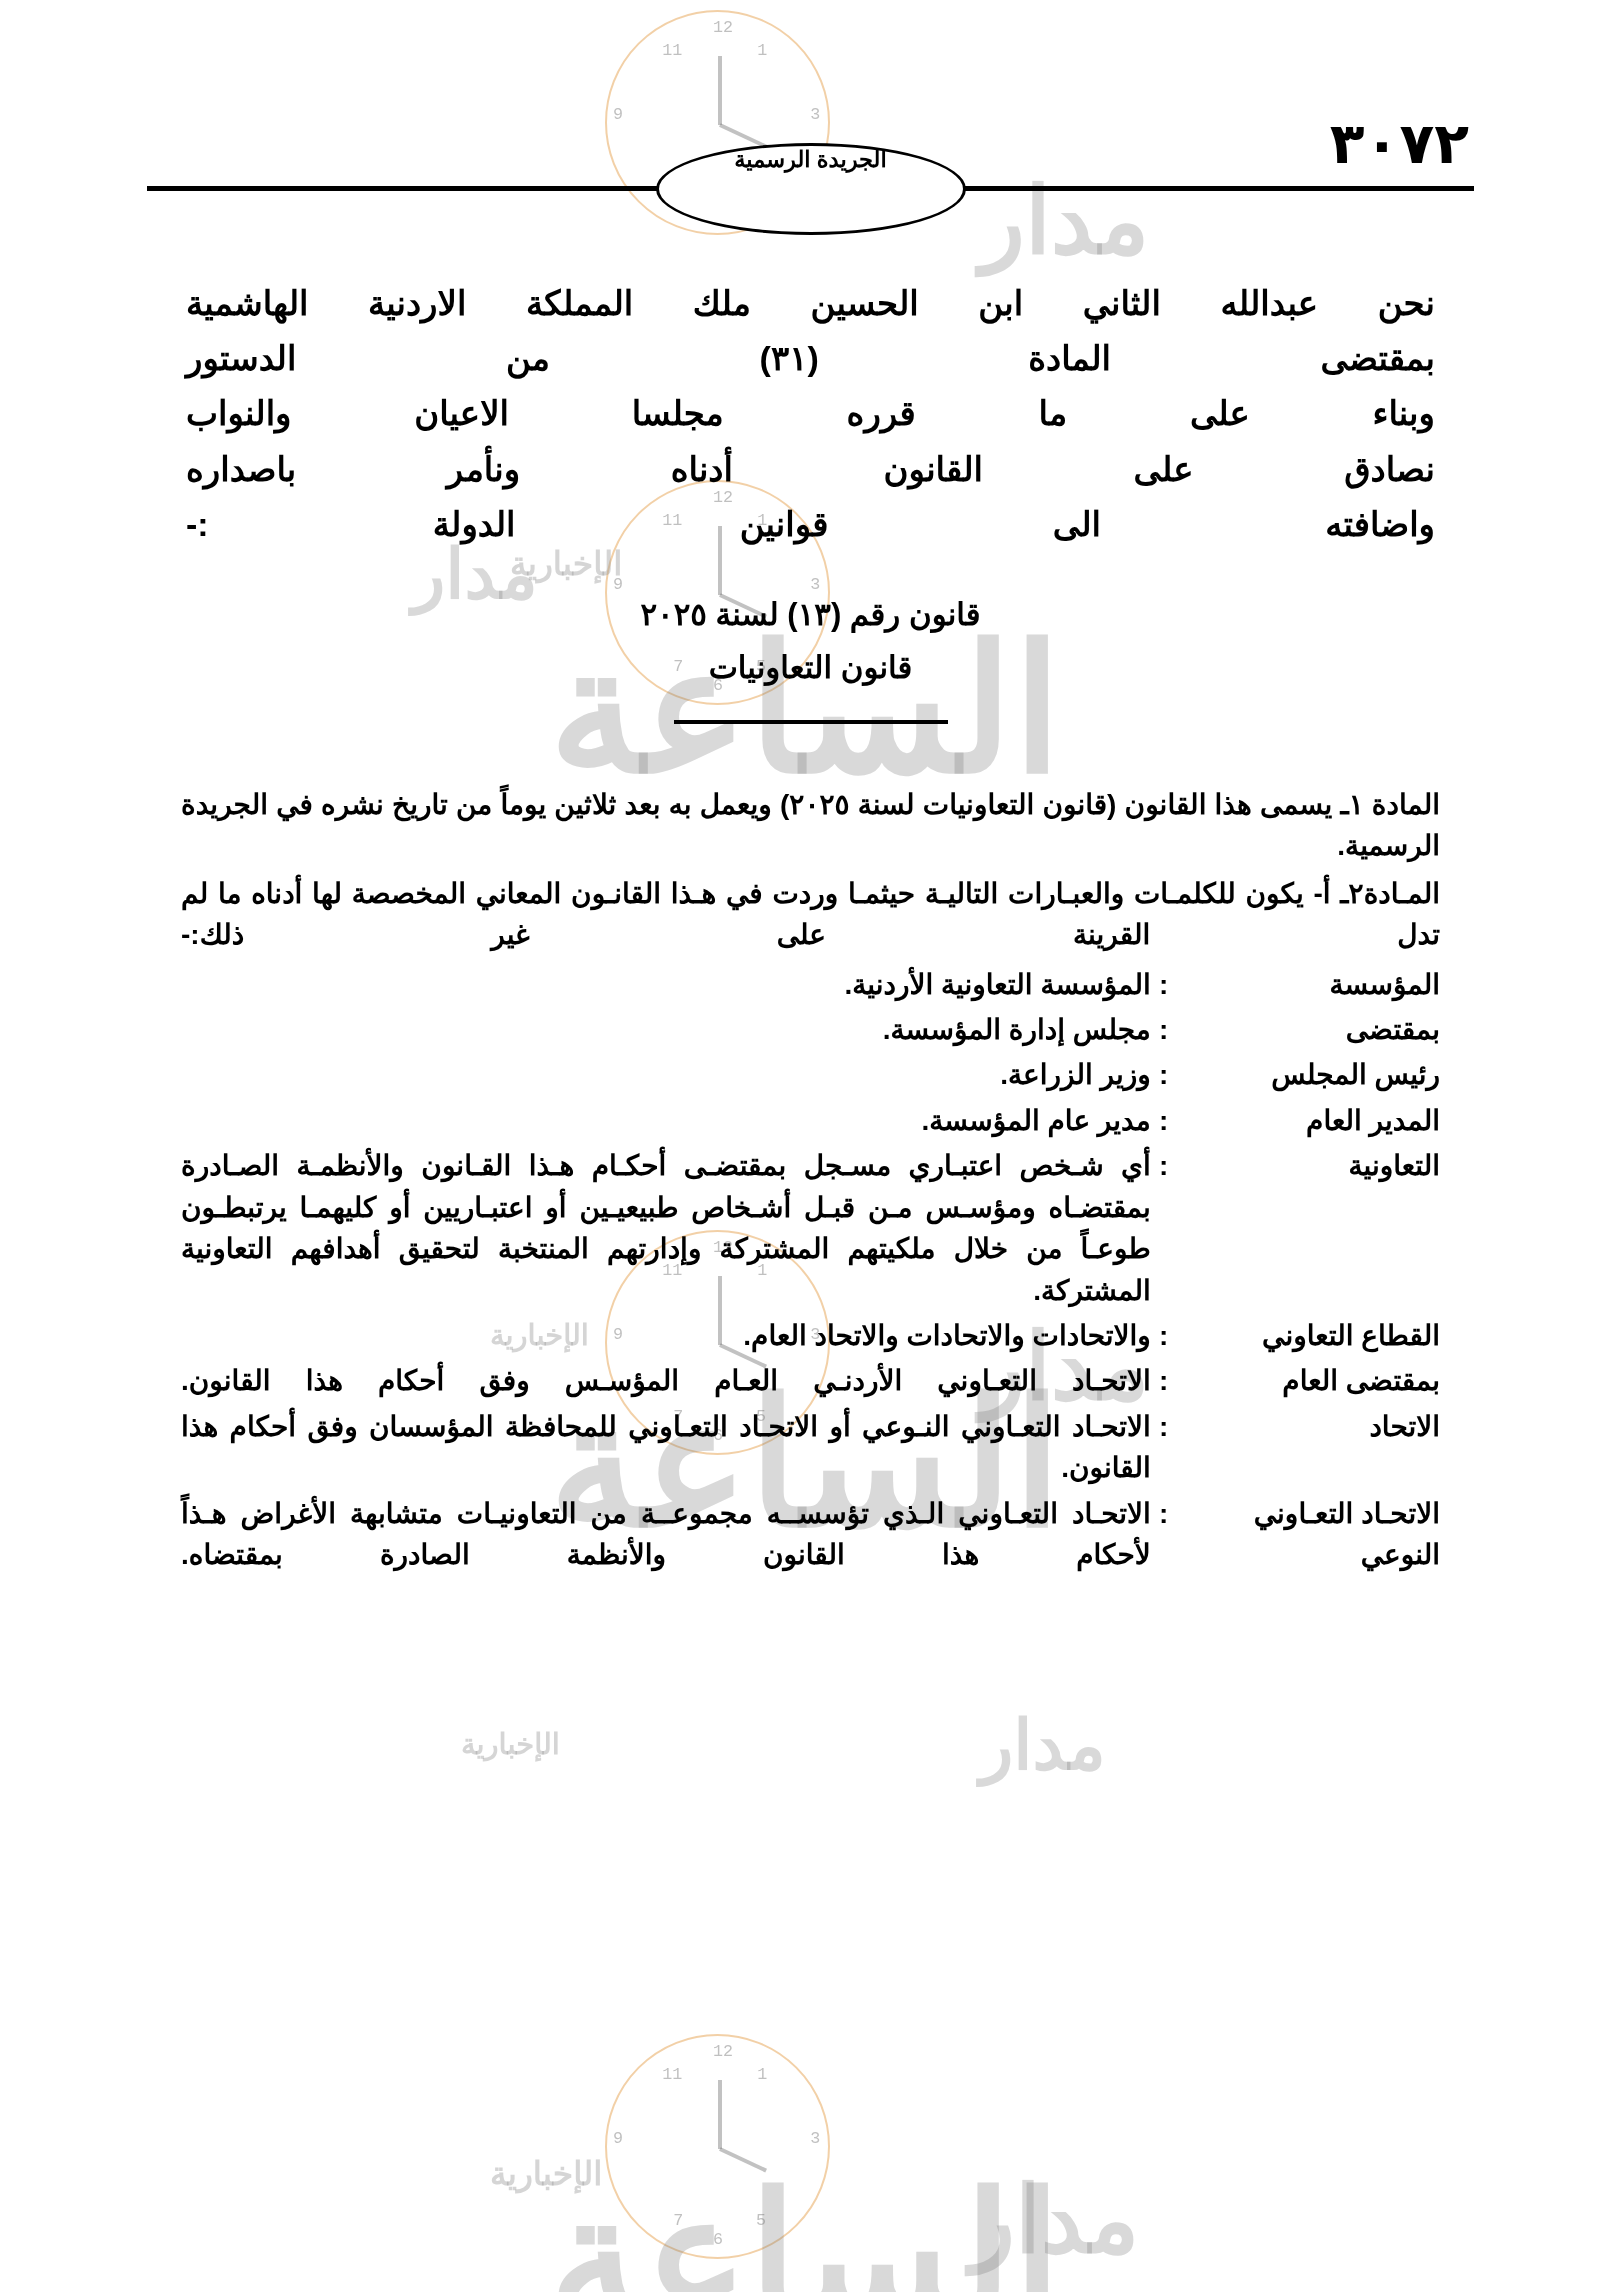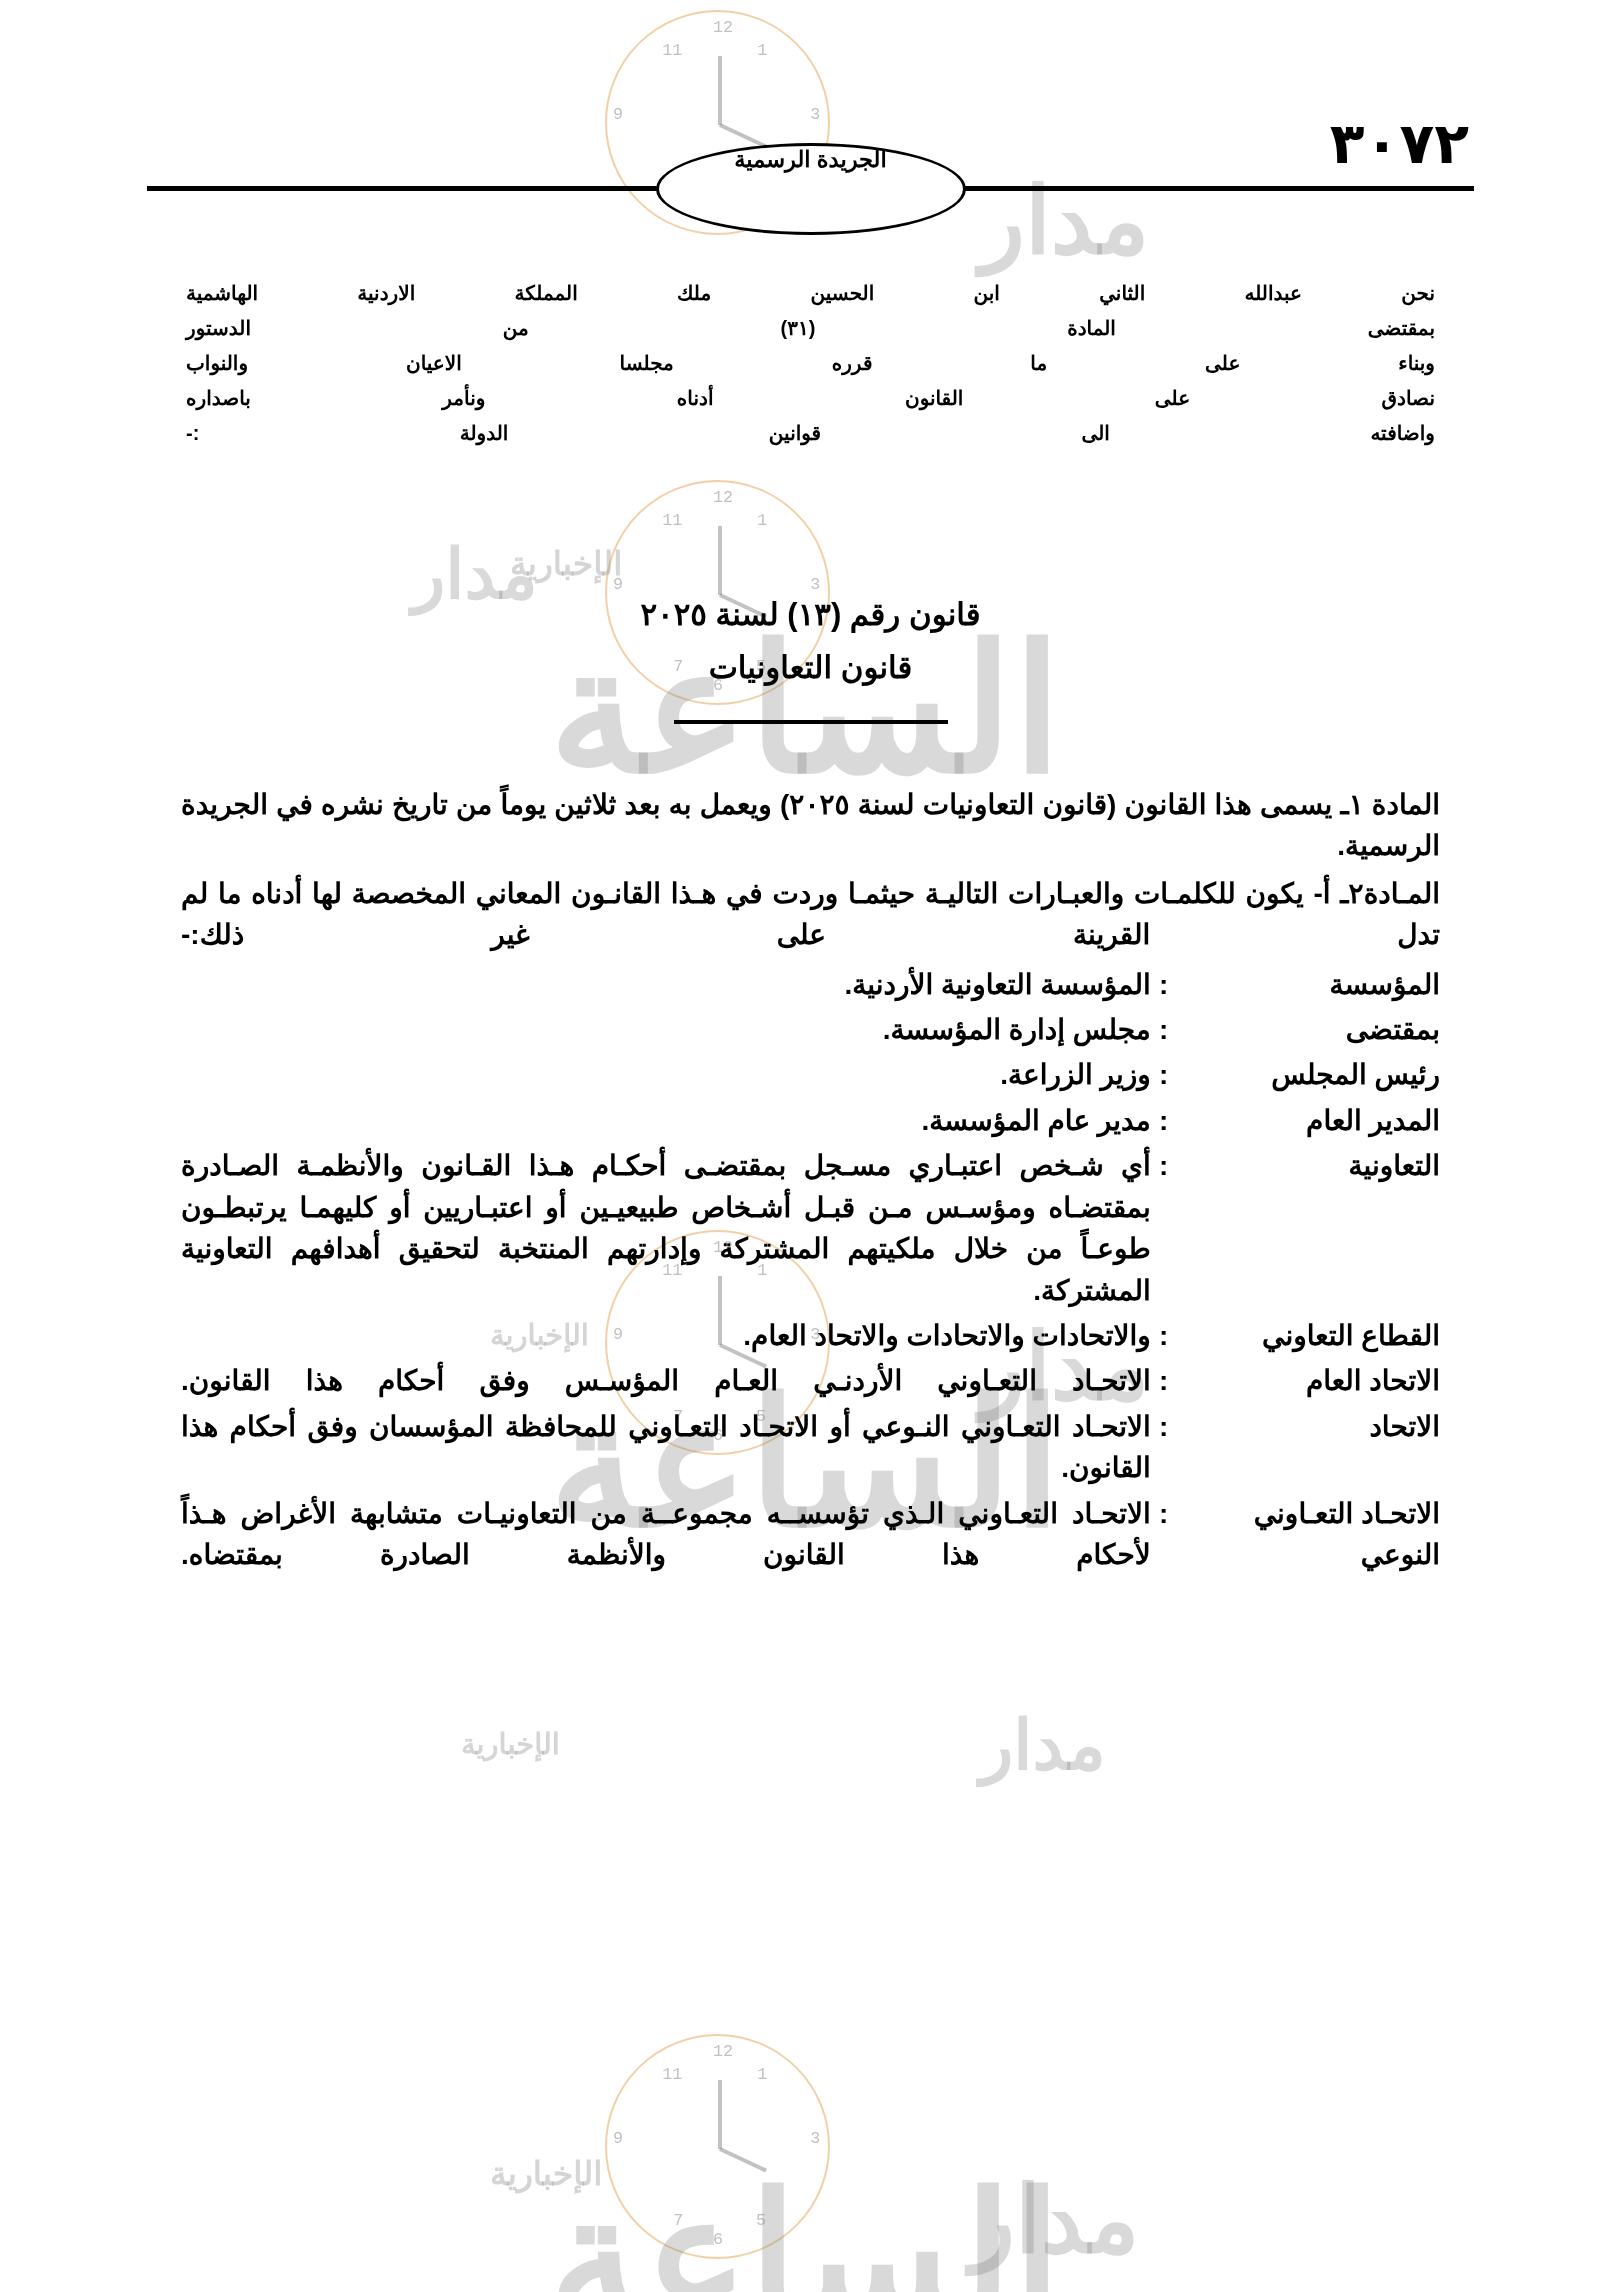"نحن عبدالله الثاني ابن الحسين" .preamble p { font-size: 20px -> 34px }
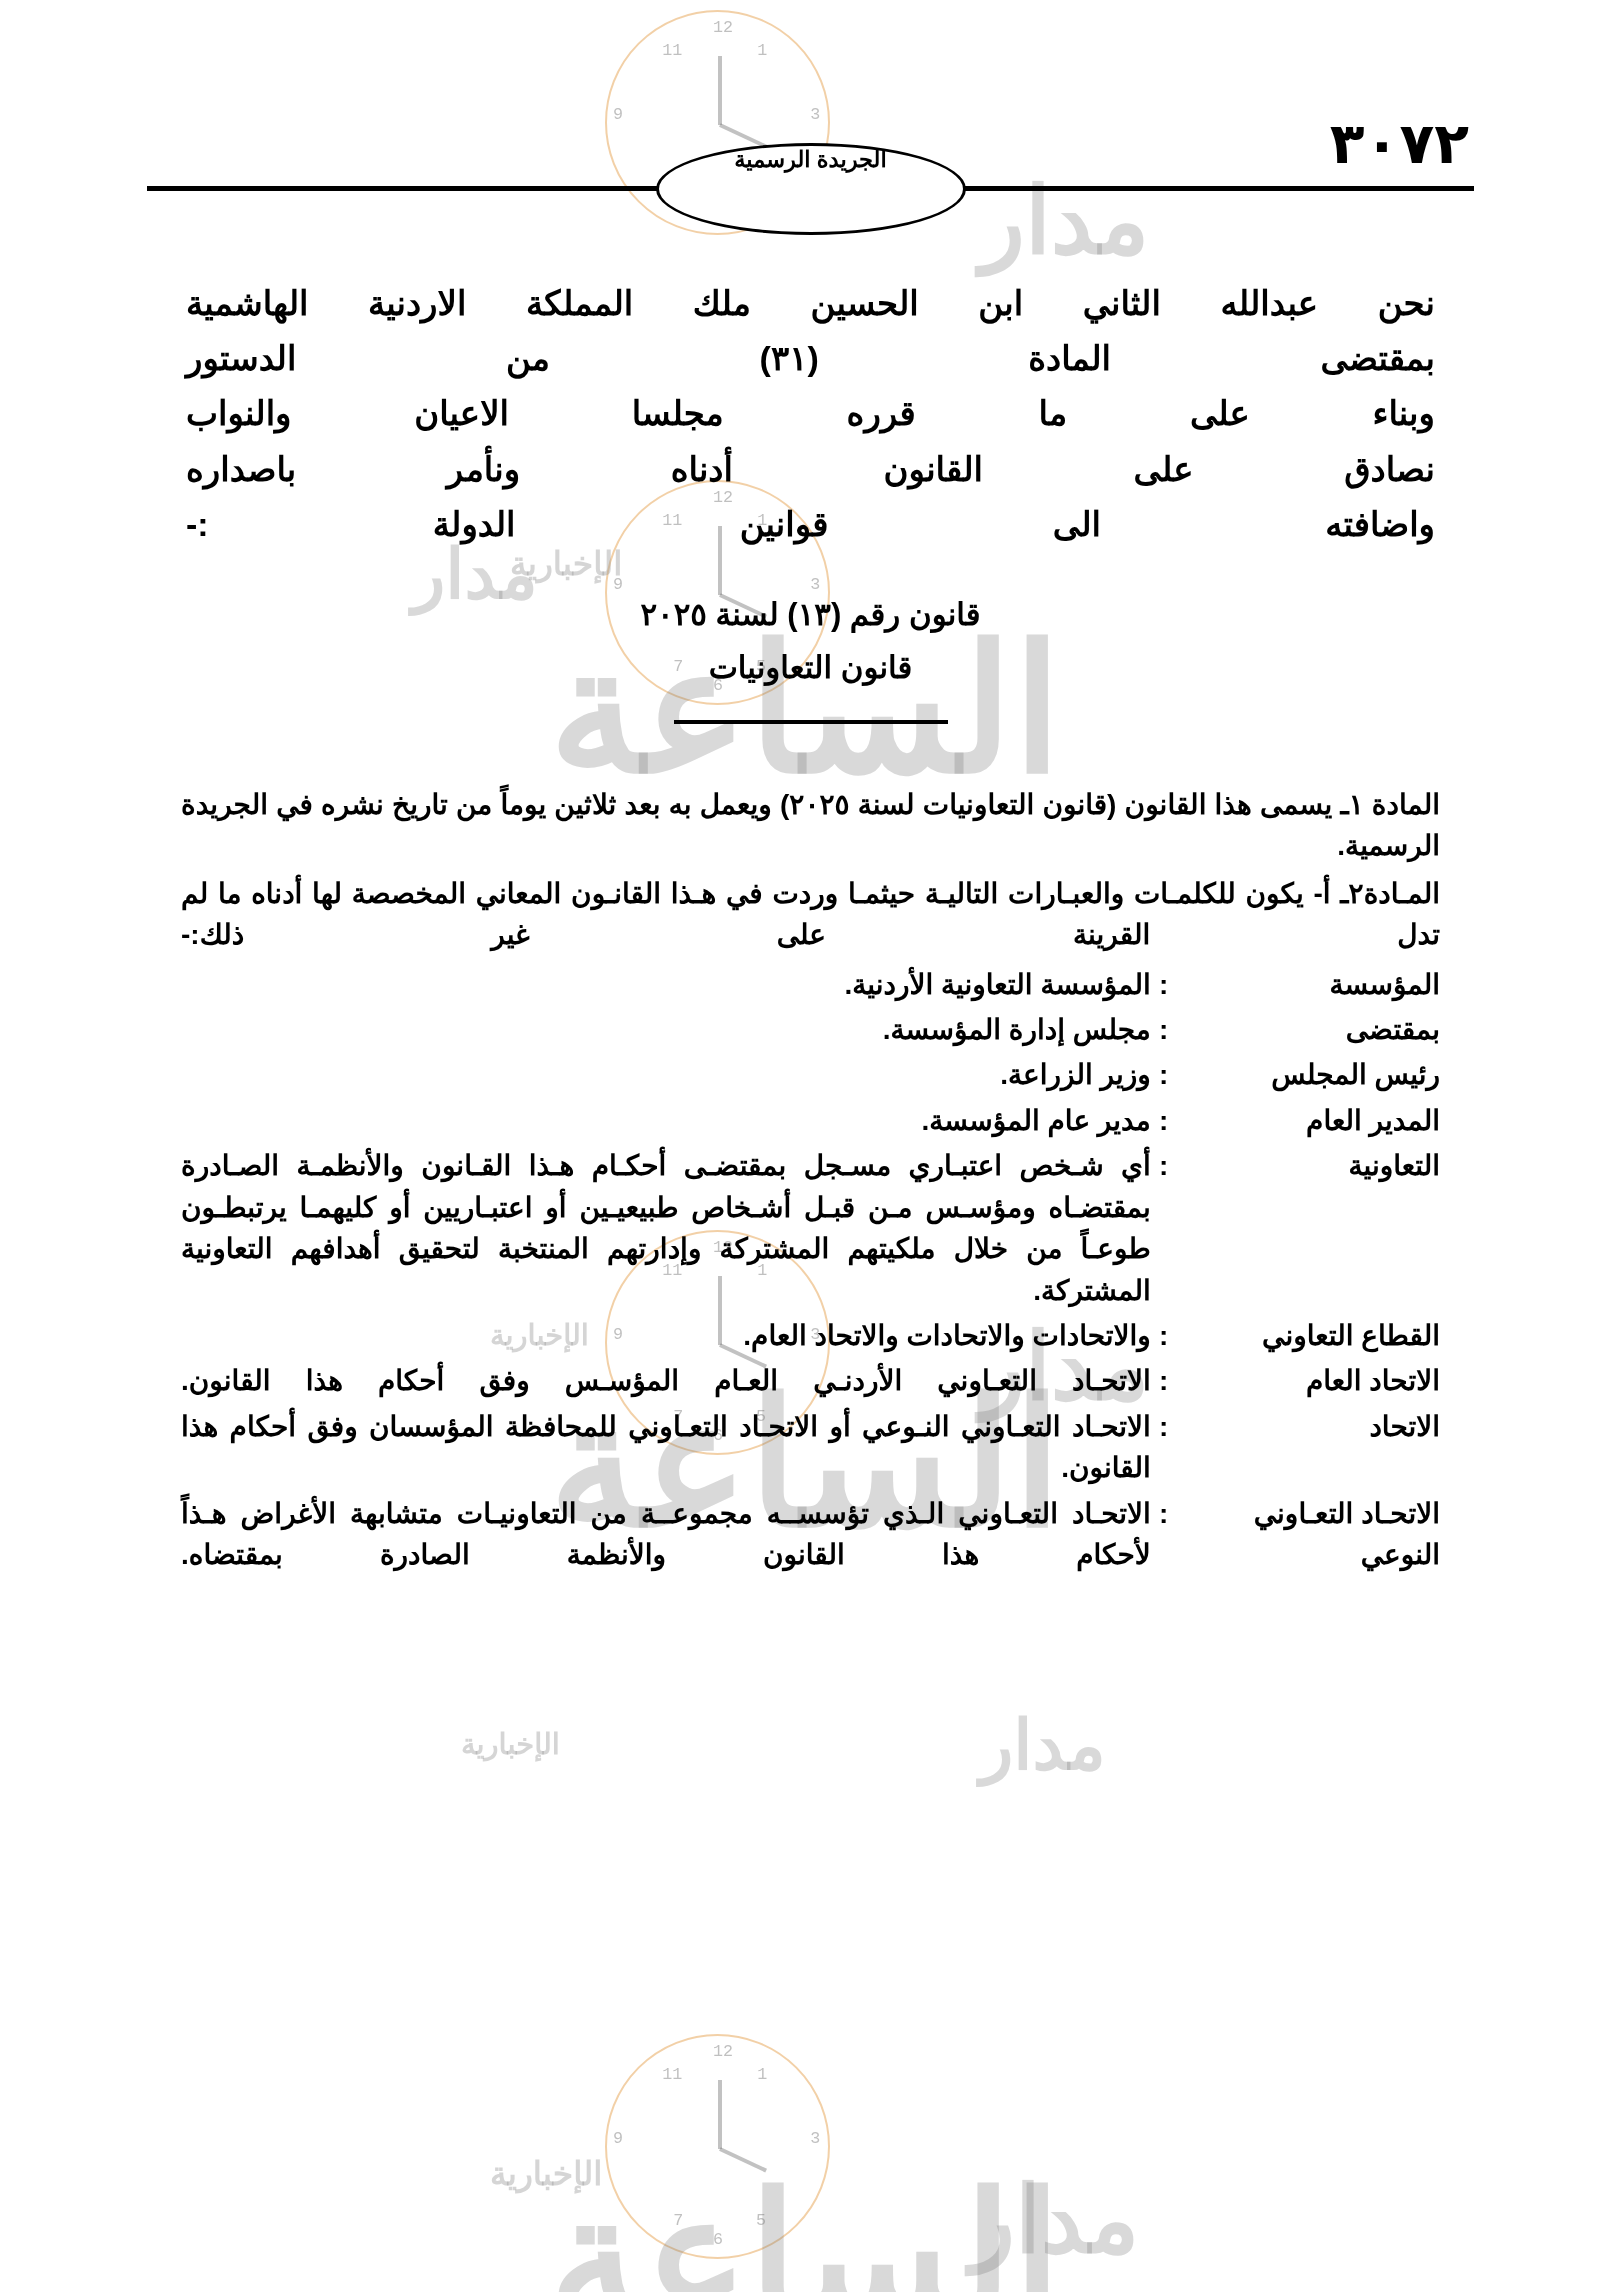"الاتحاد العام" td.term { text: الاتحاد -> بمقتضى }
